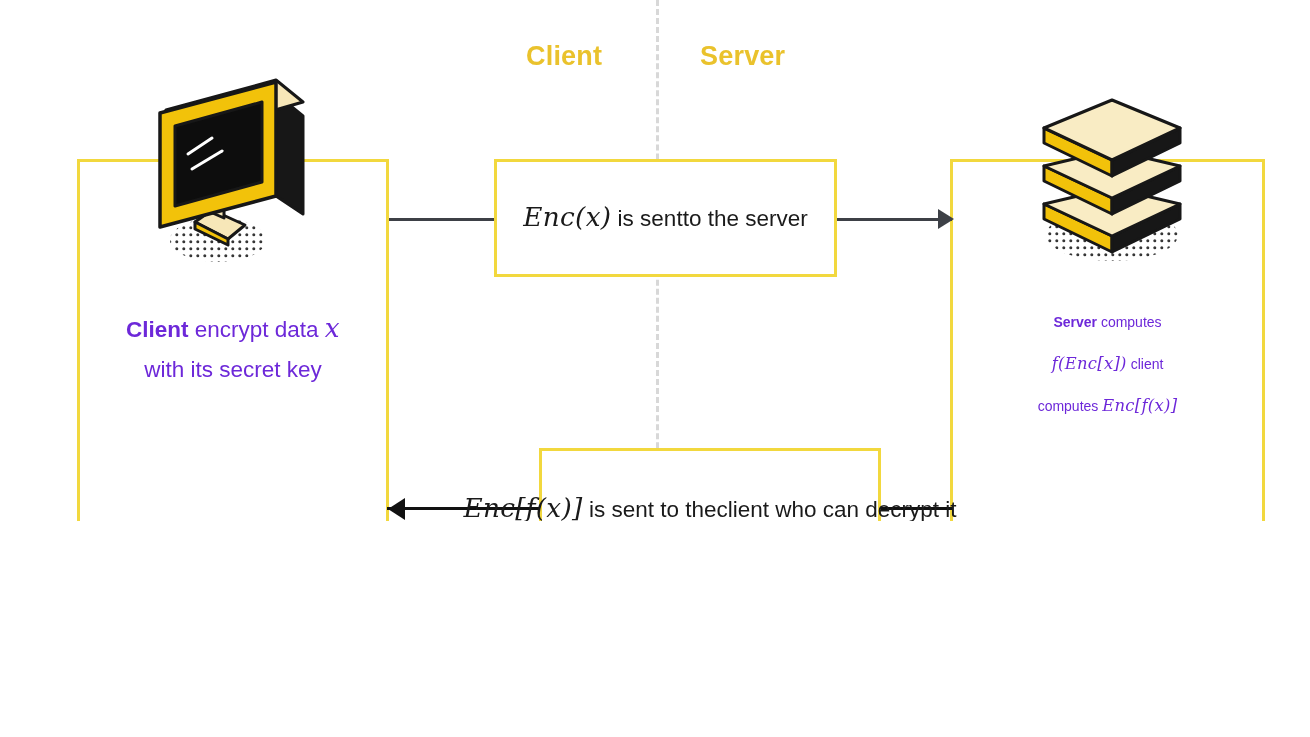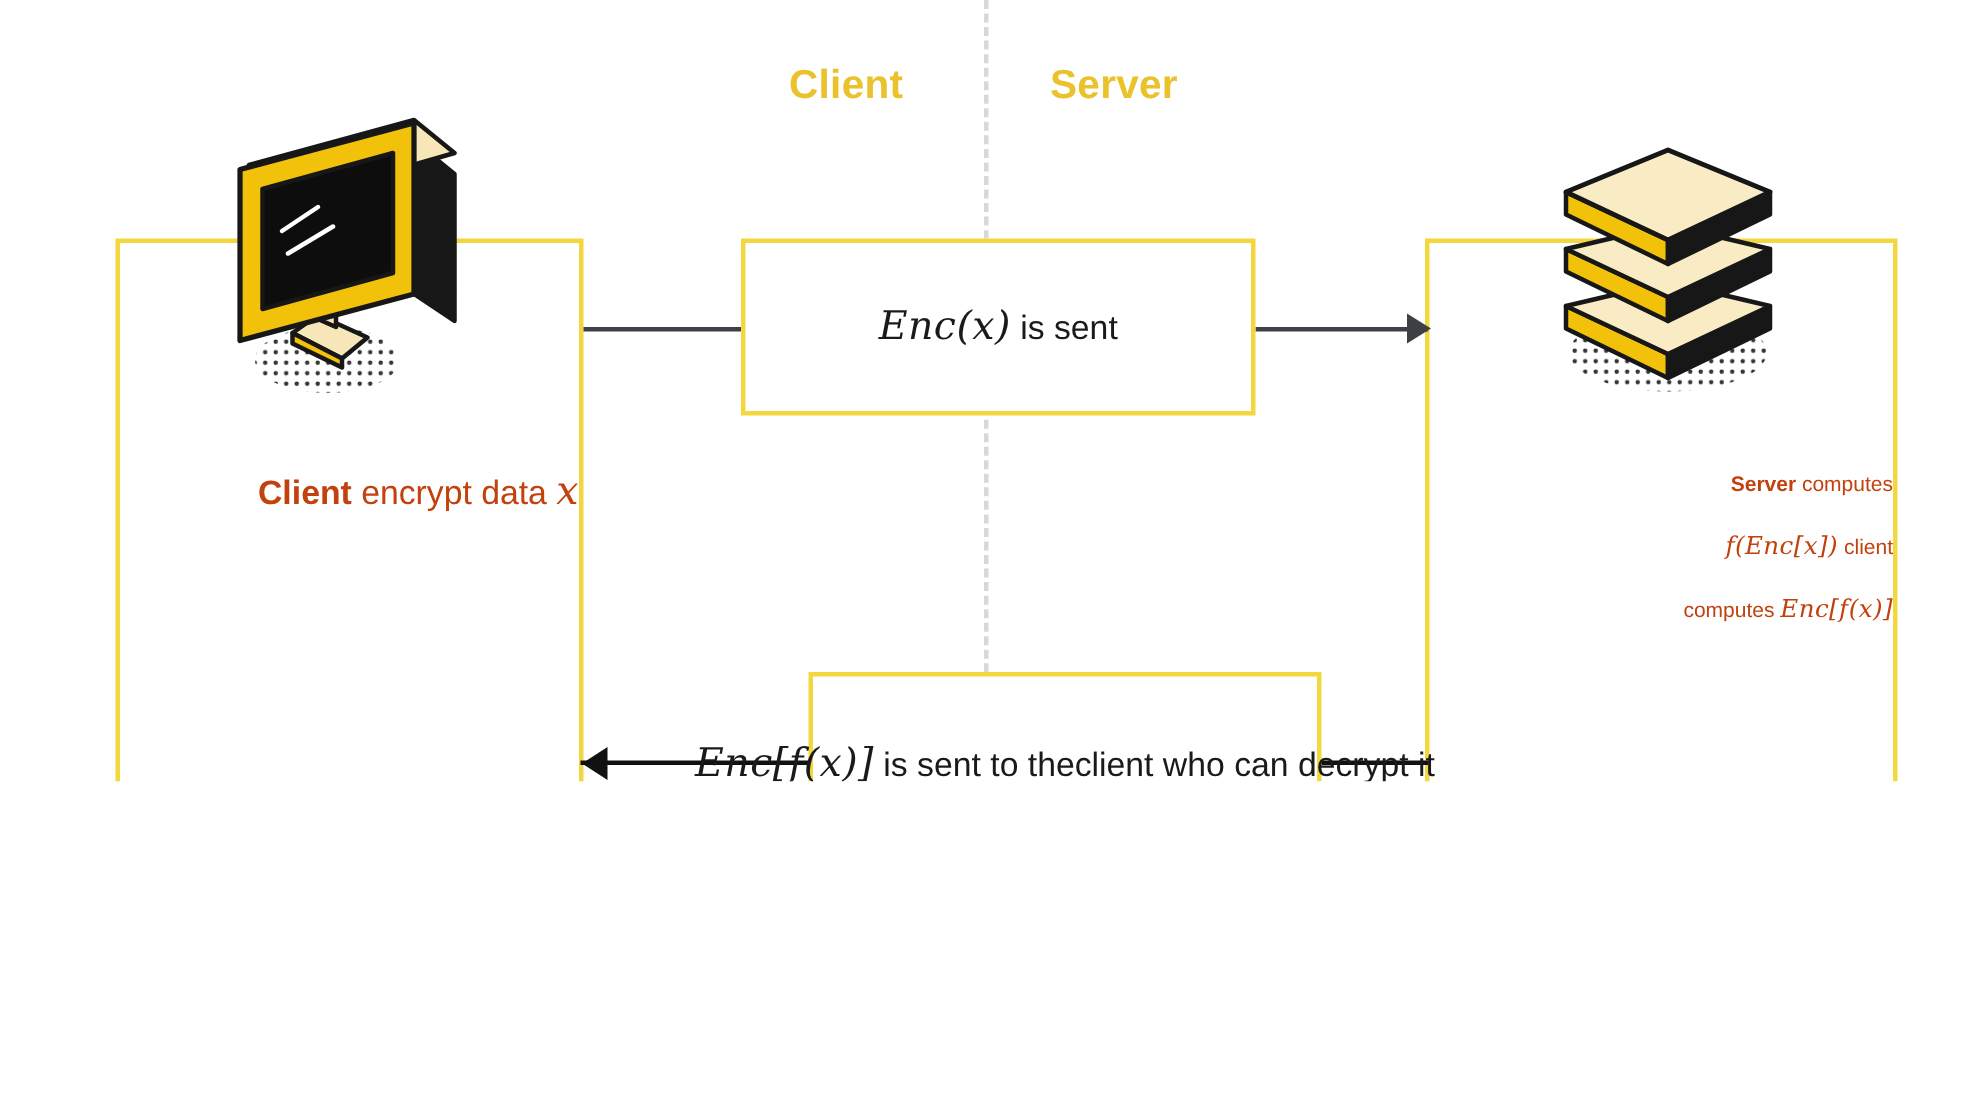"to the server" div.msg-line { html: none -> <div>to the server</div> }
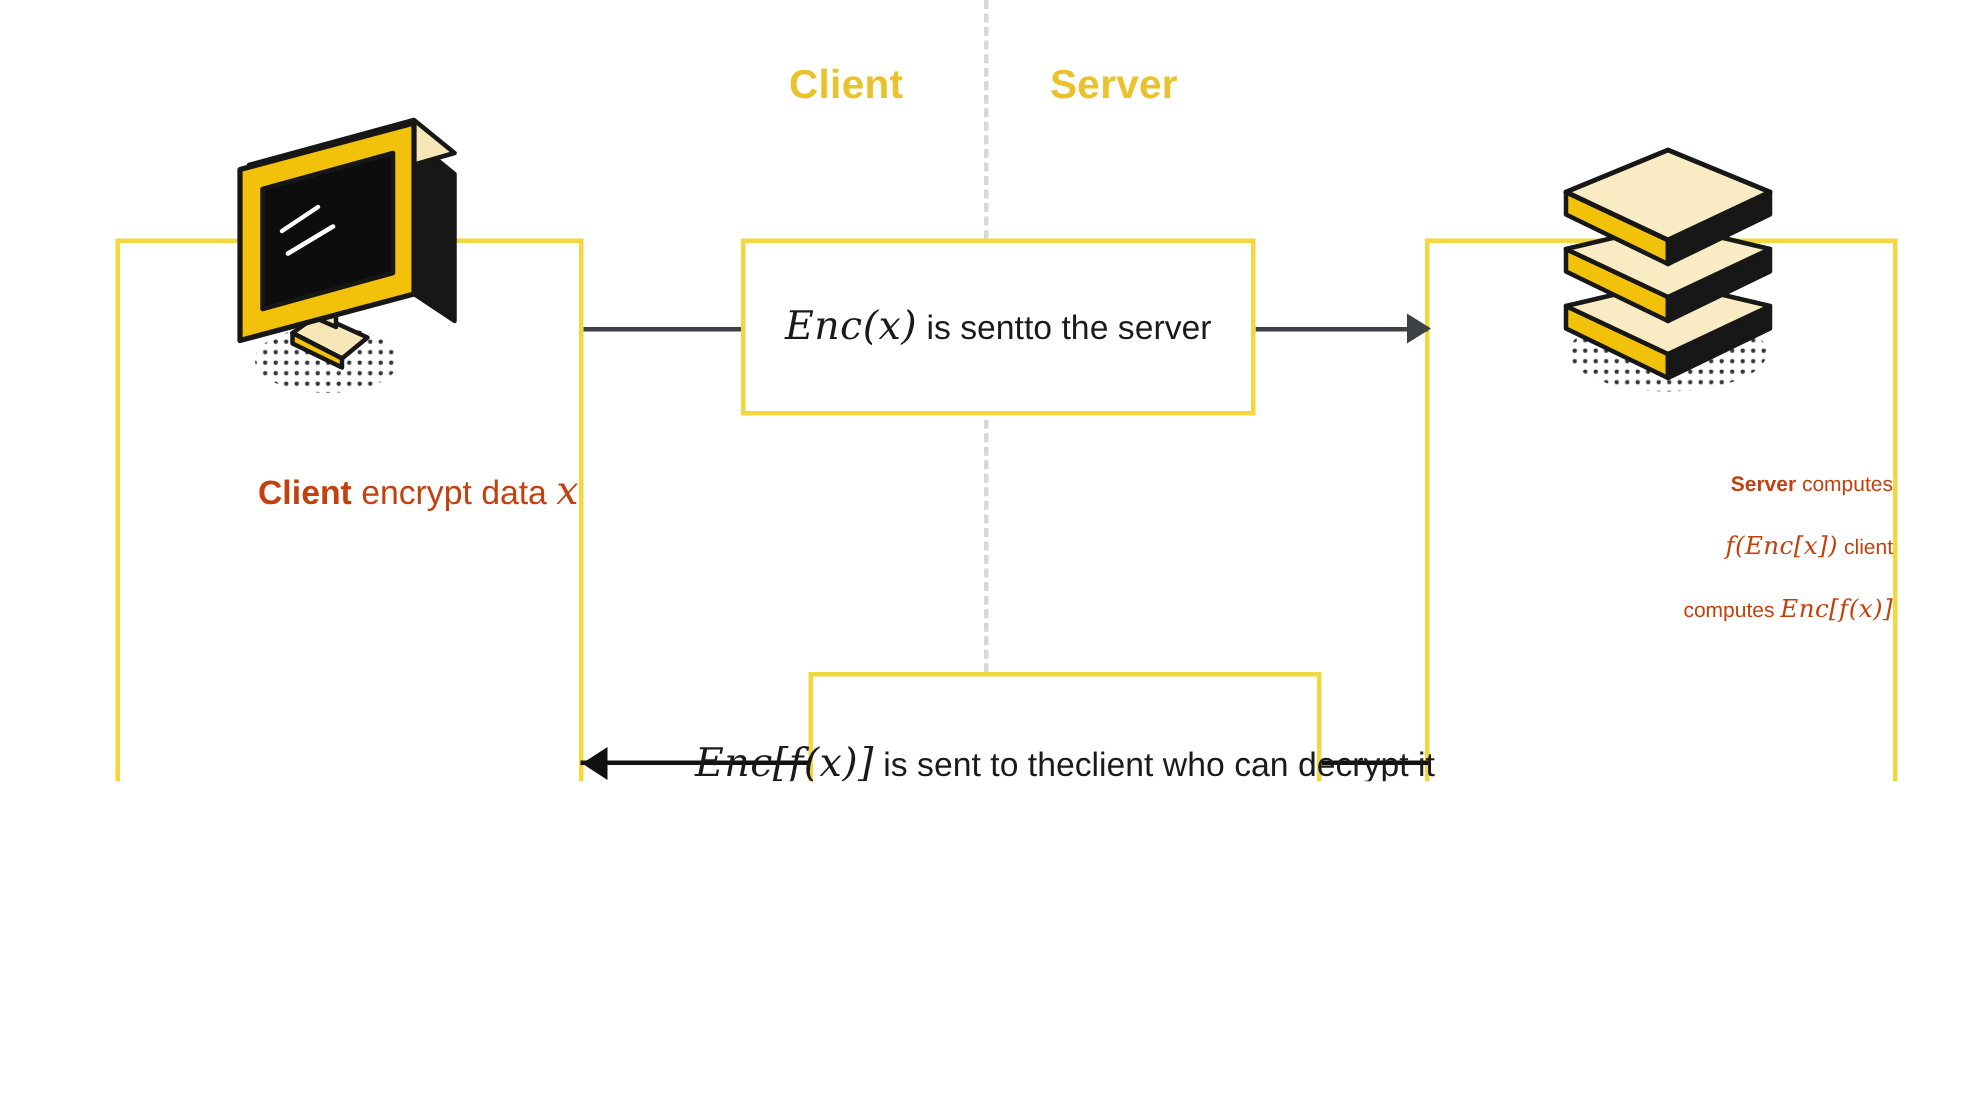"Client encrypt data x" .party-text { color: #c2410c -> #6d28d9; text-align: right -> center }
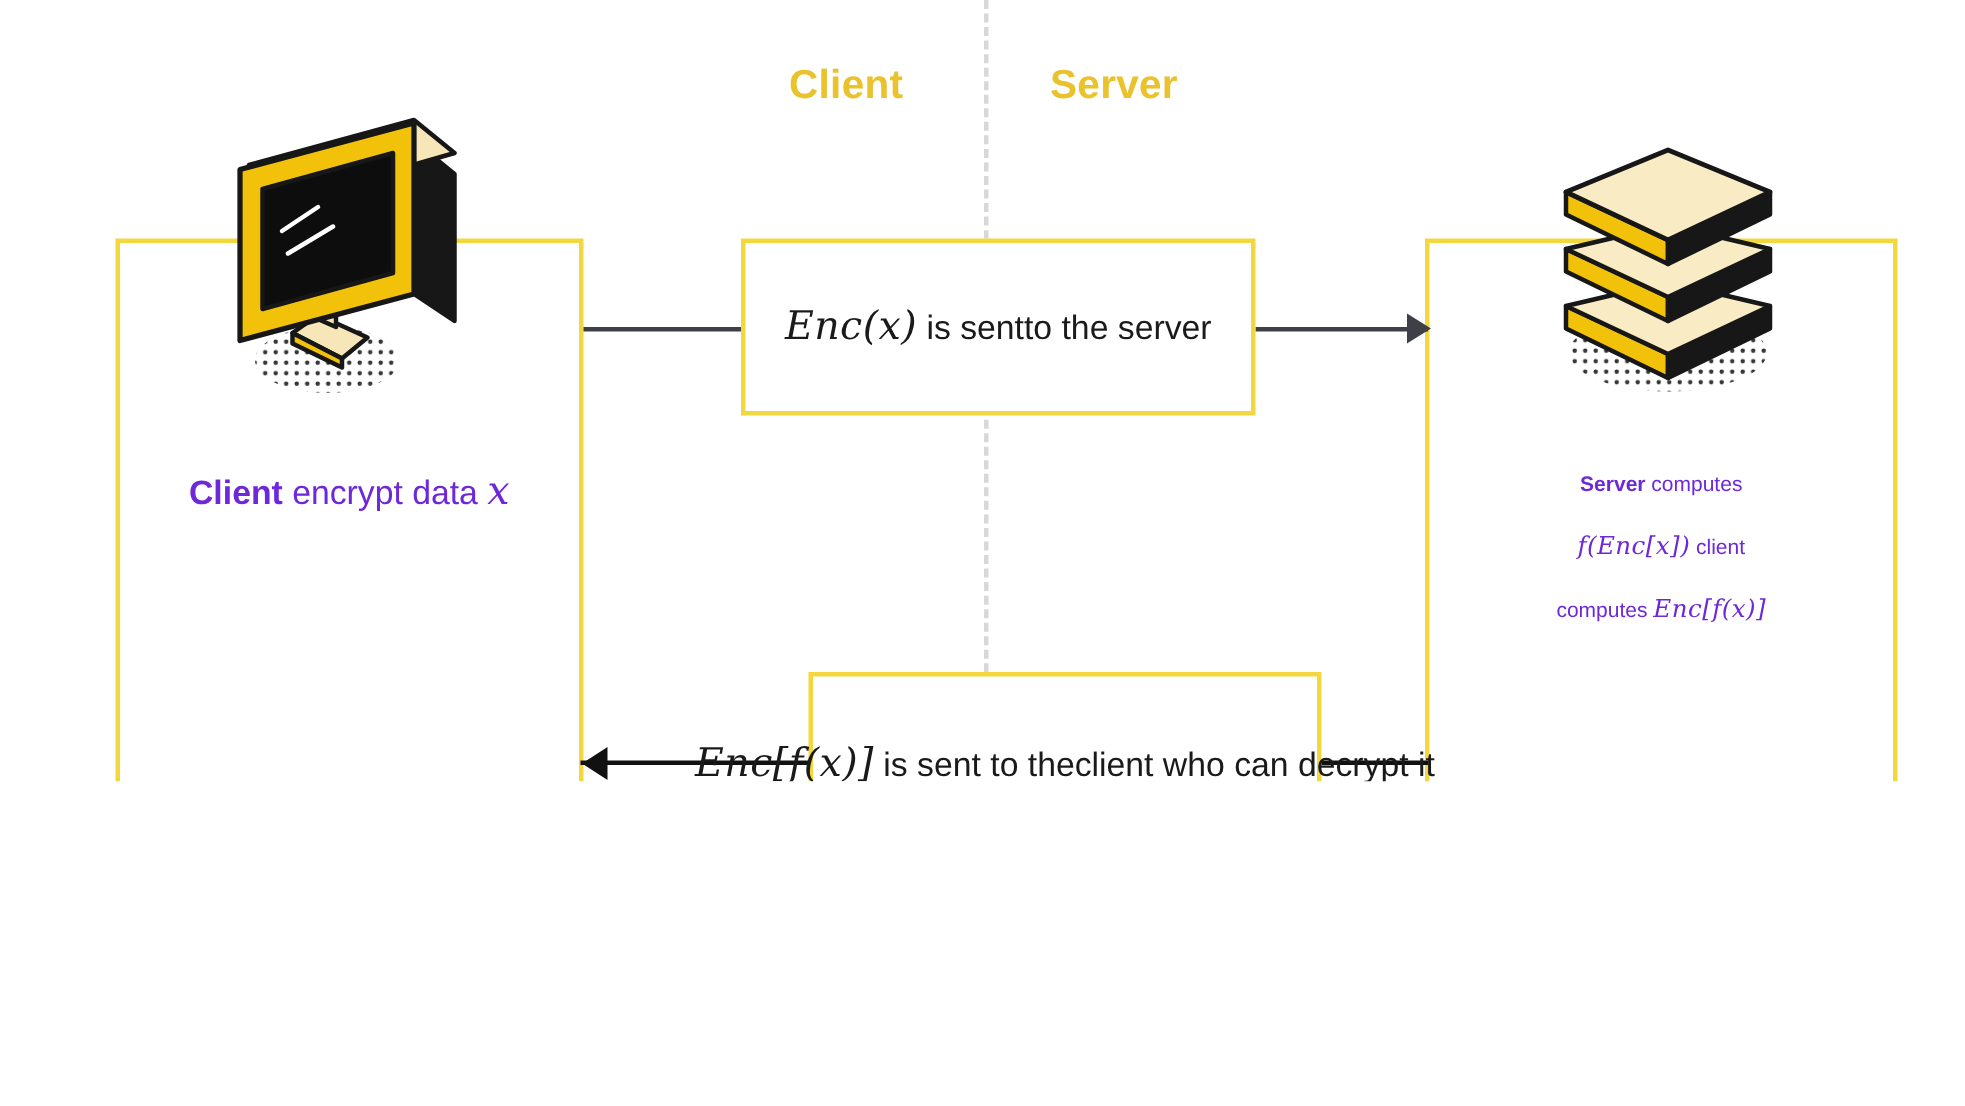"with its secret key" div { html: none -> <div>with its secret key</div> }
